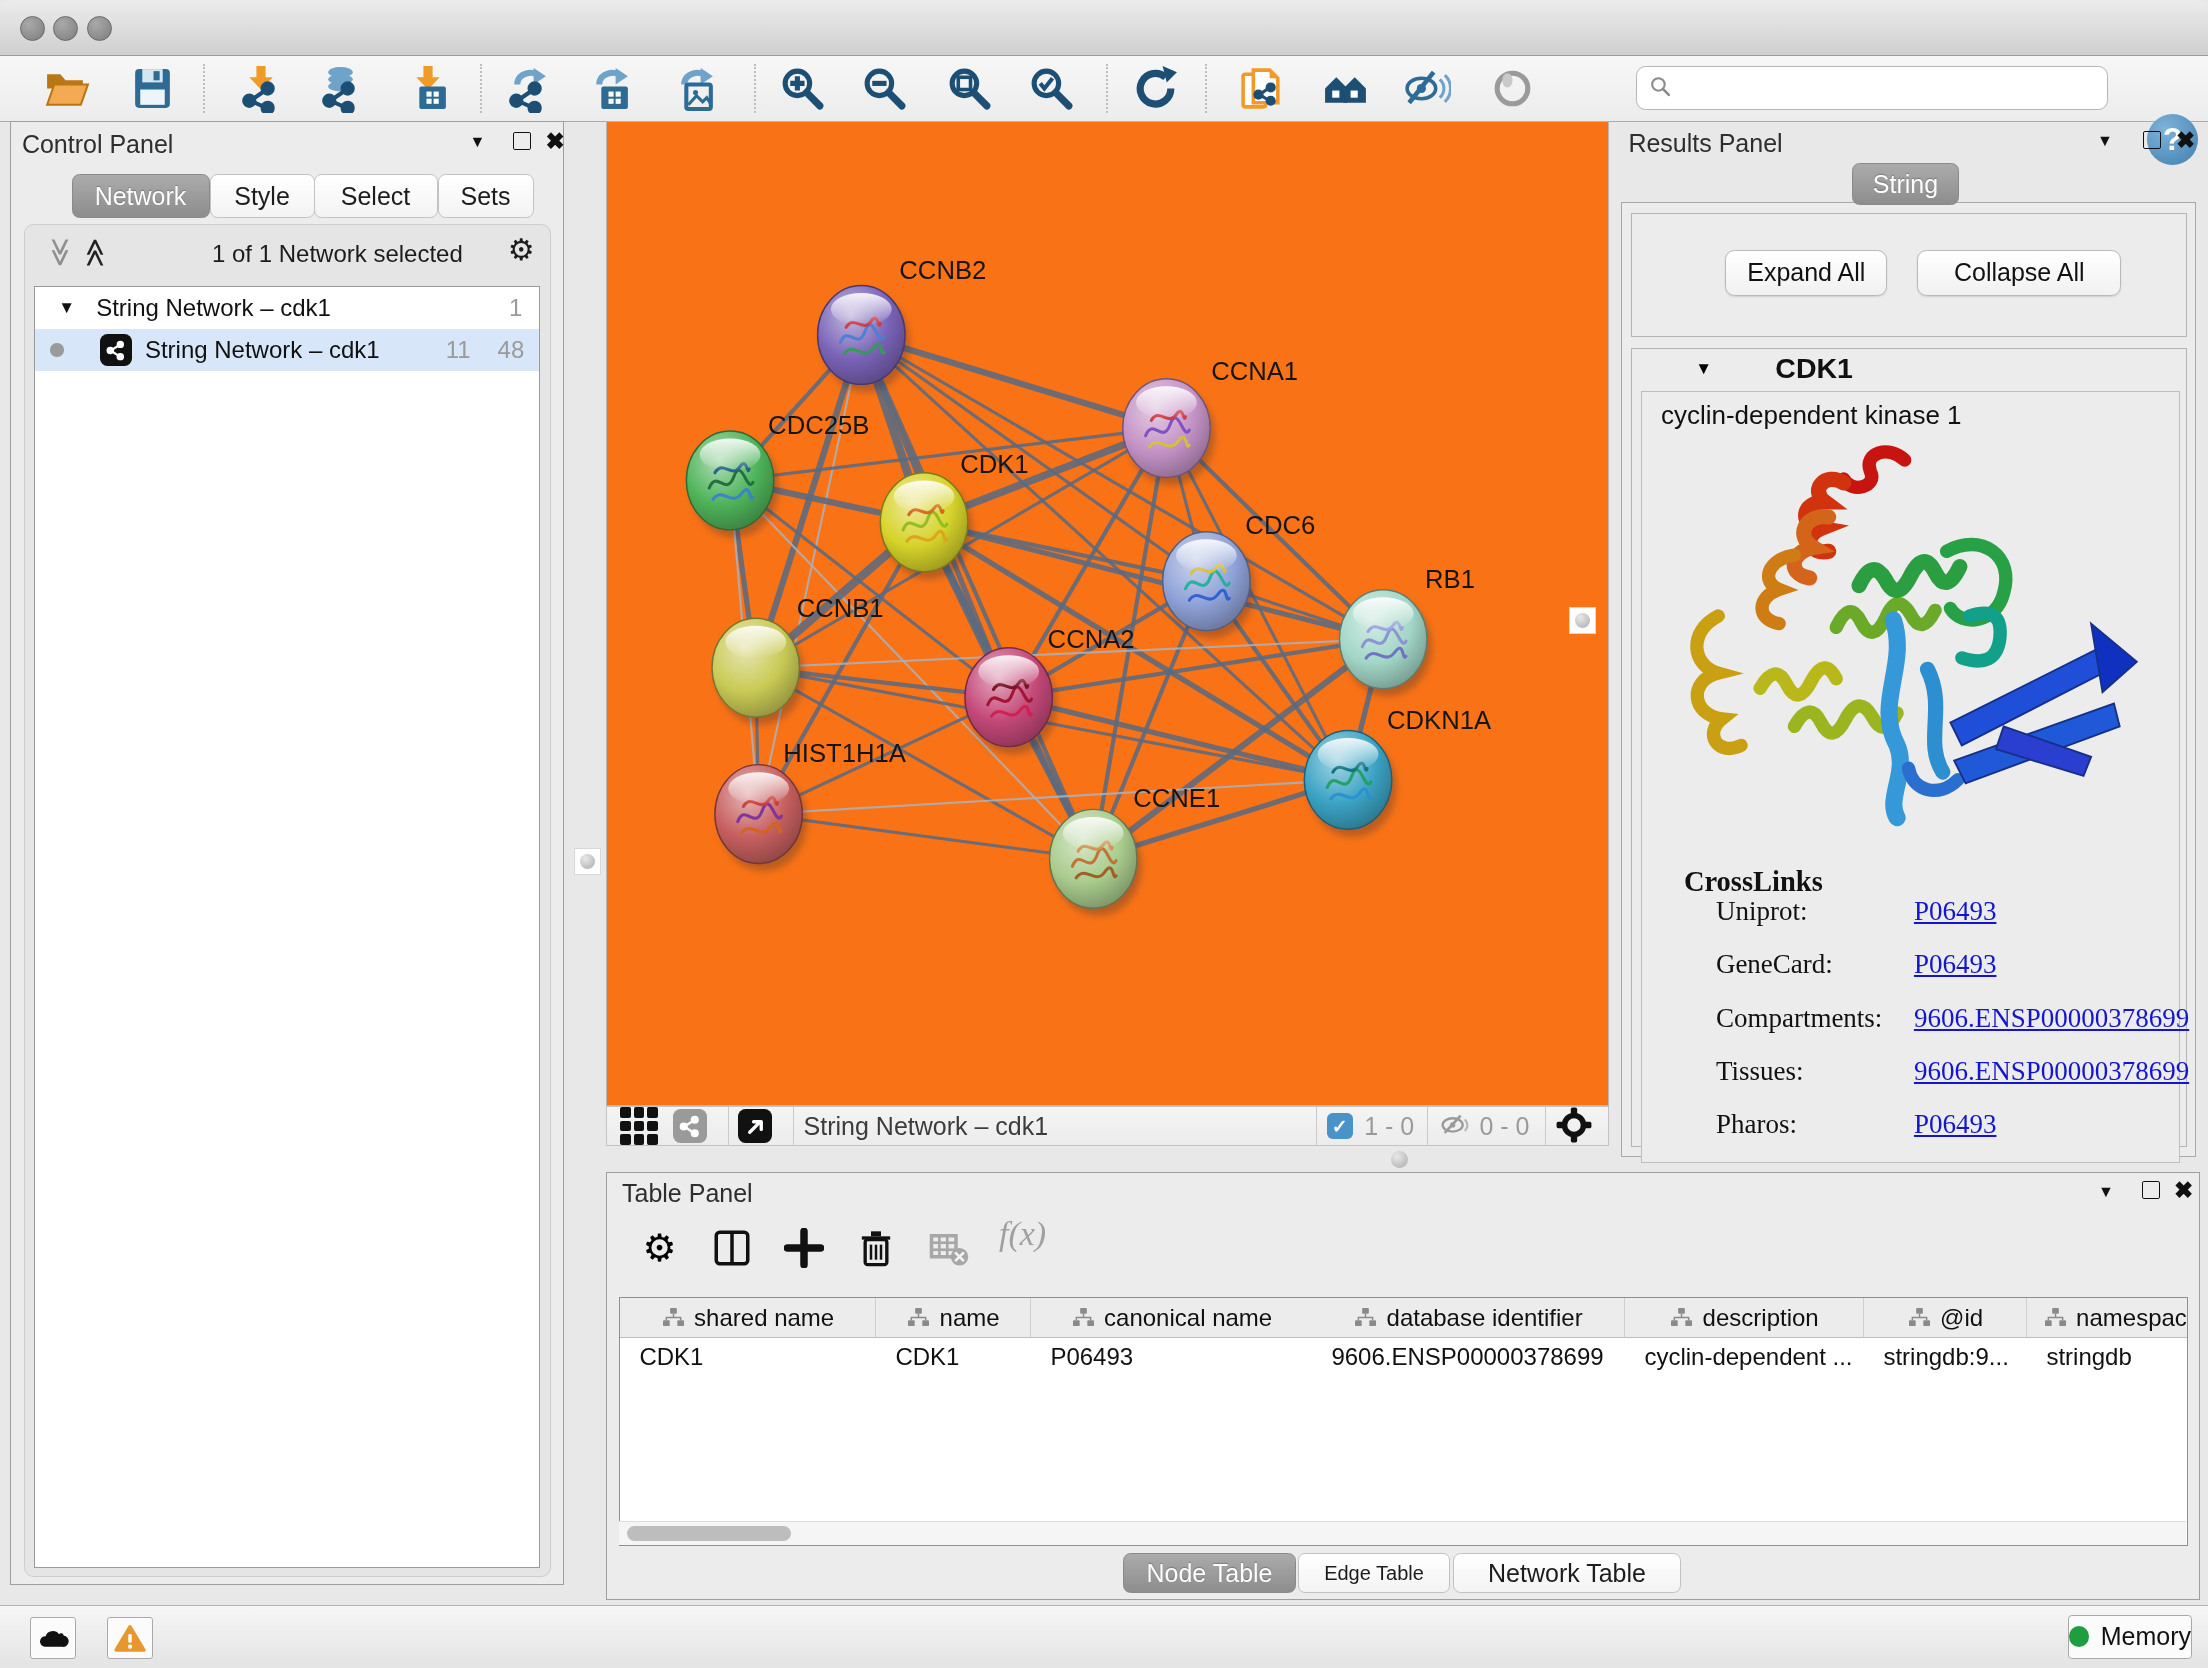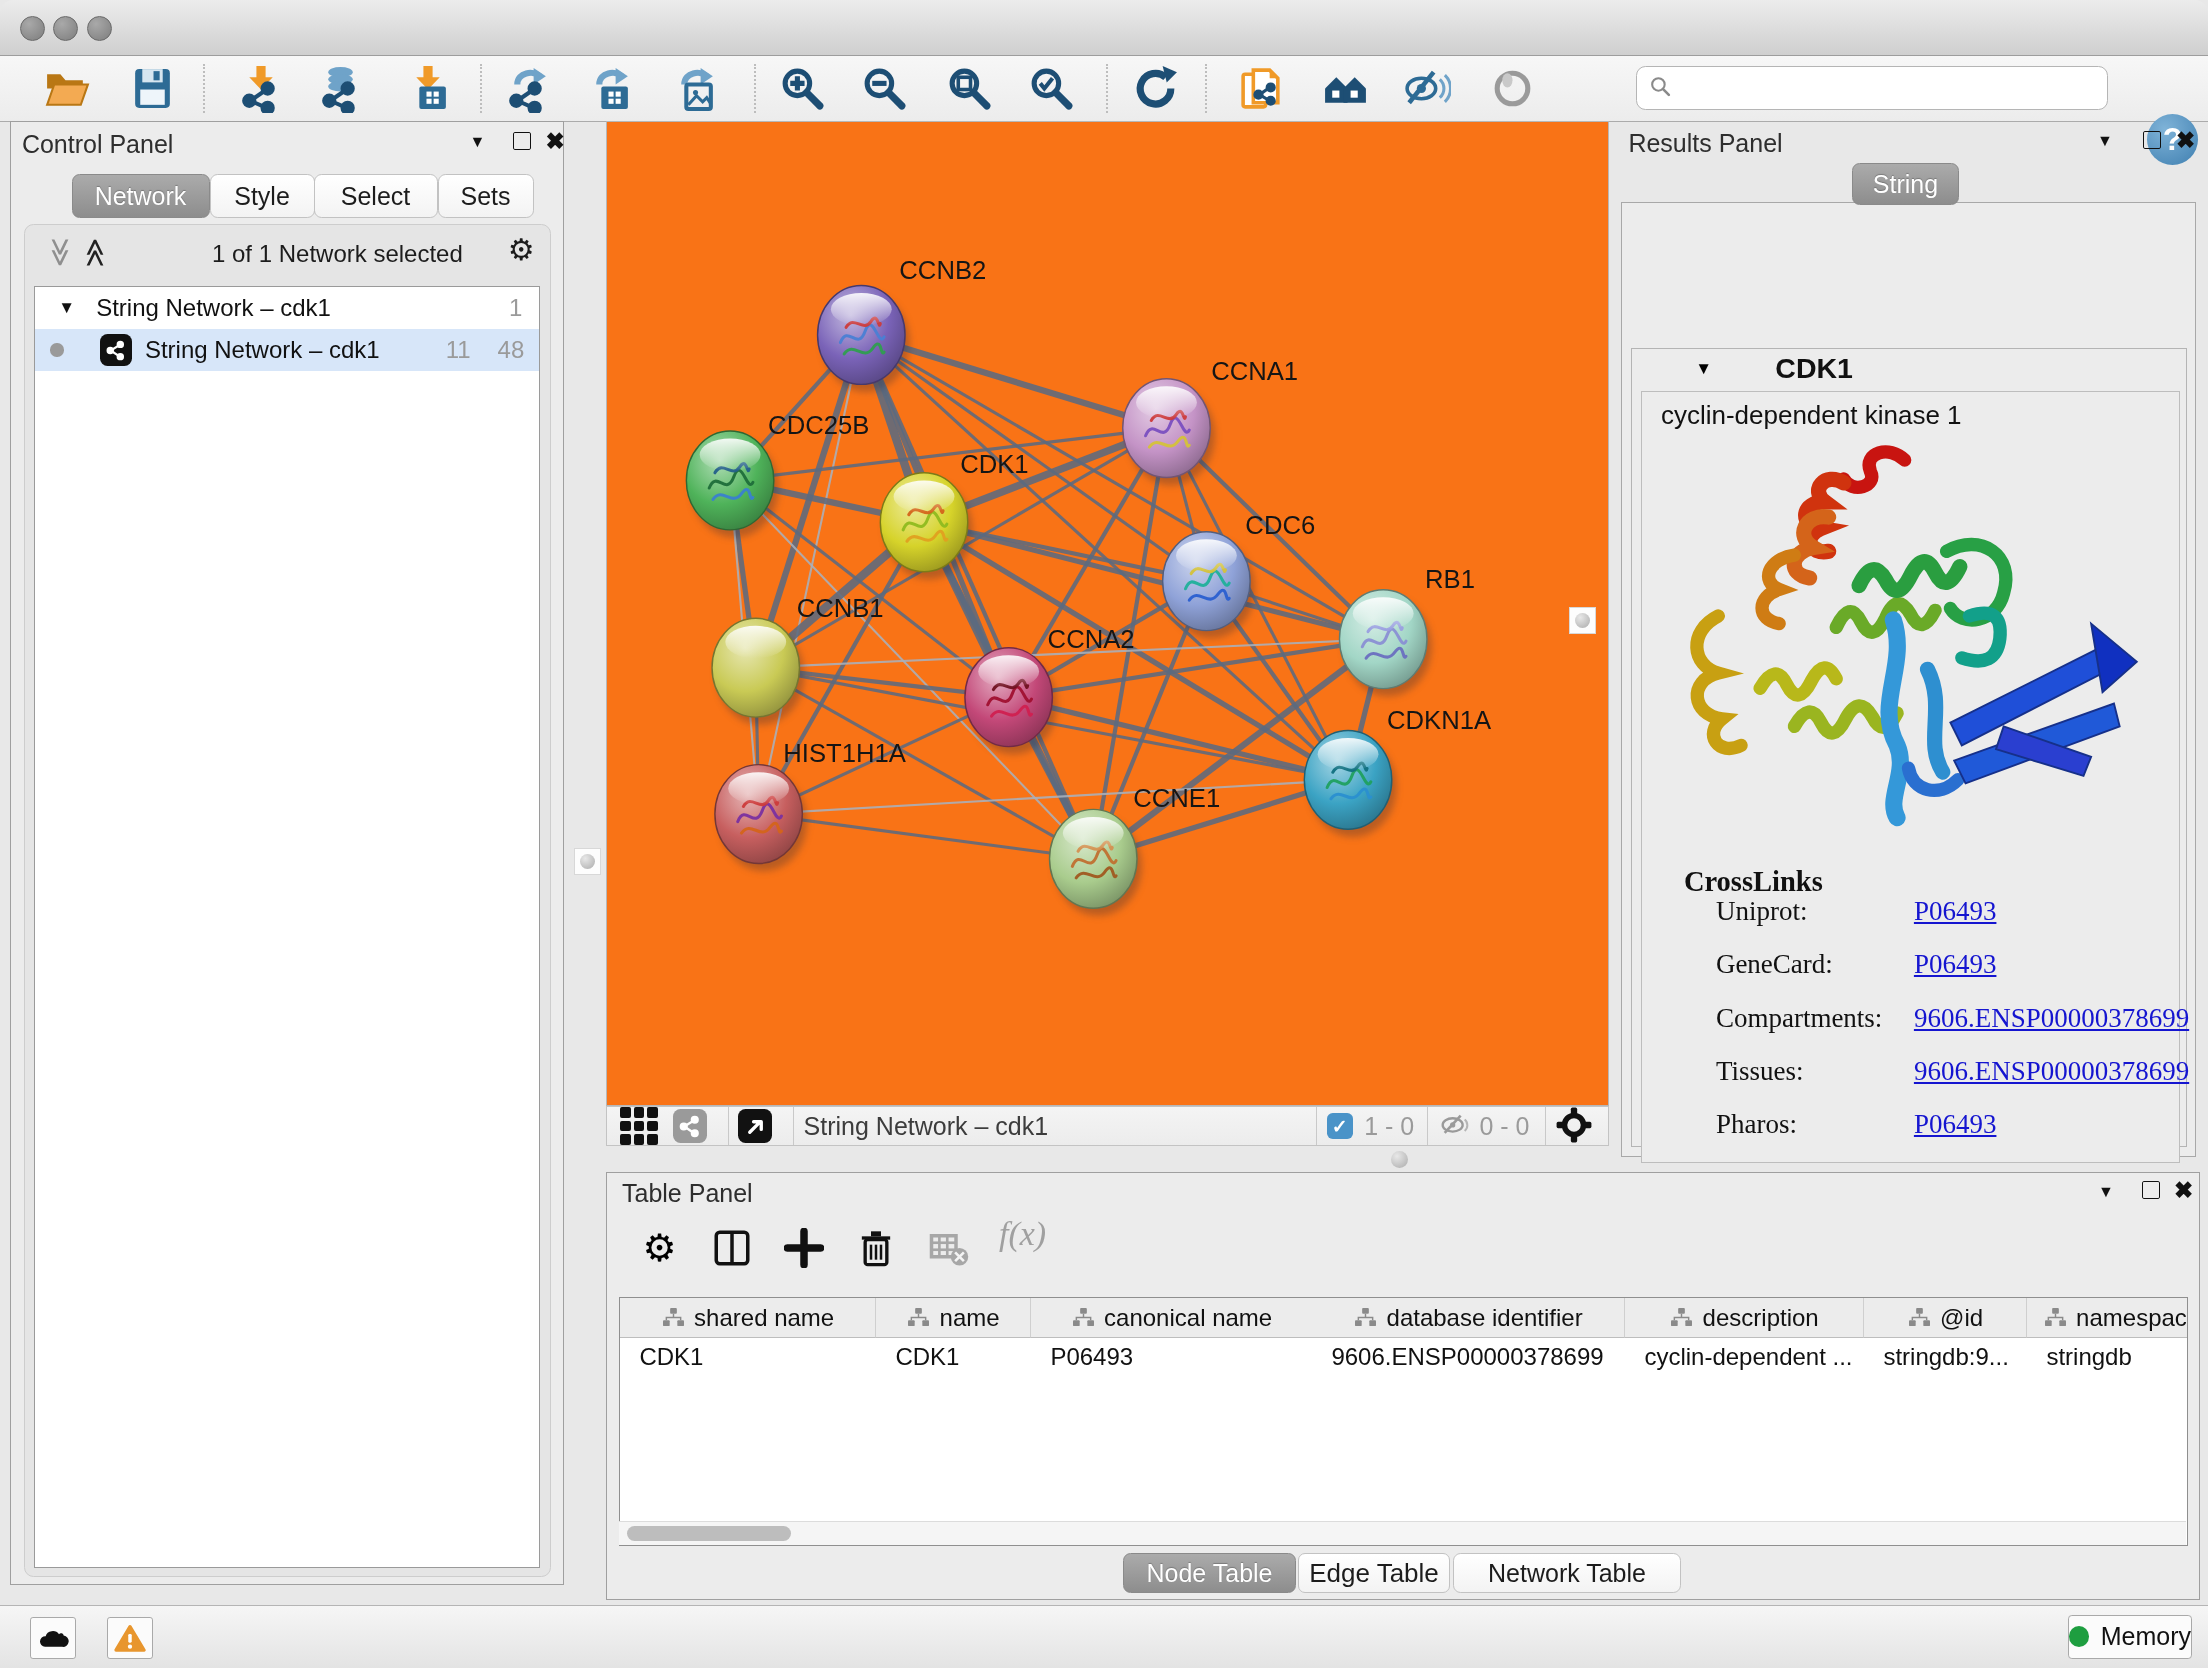"Expand All" div.abs { html: none -> <div> <div>Expand All</div> <div>Collapse All</div> </div> }
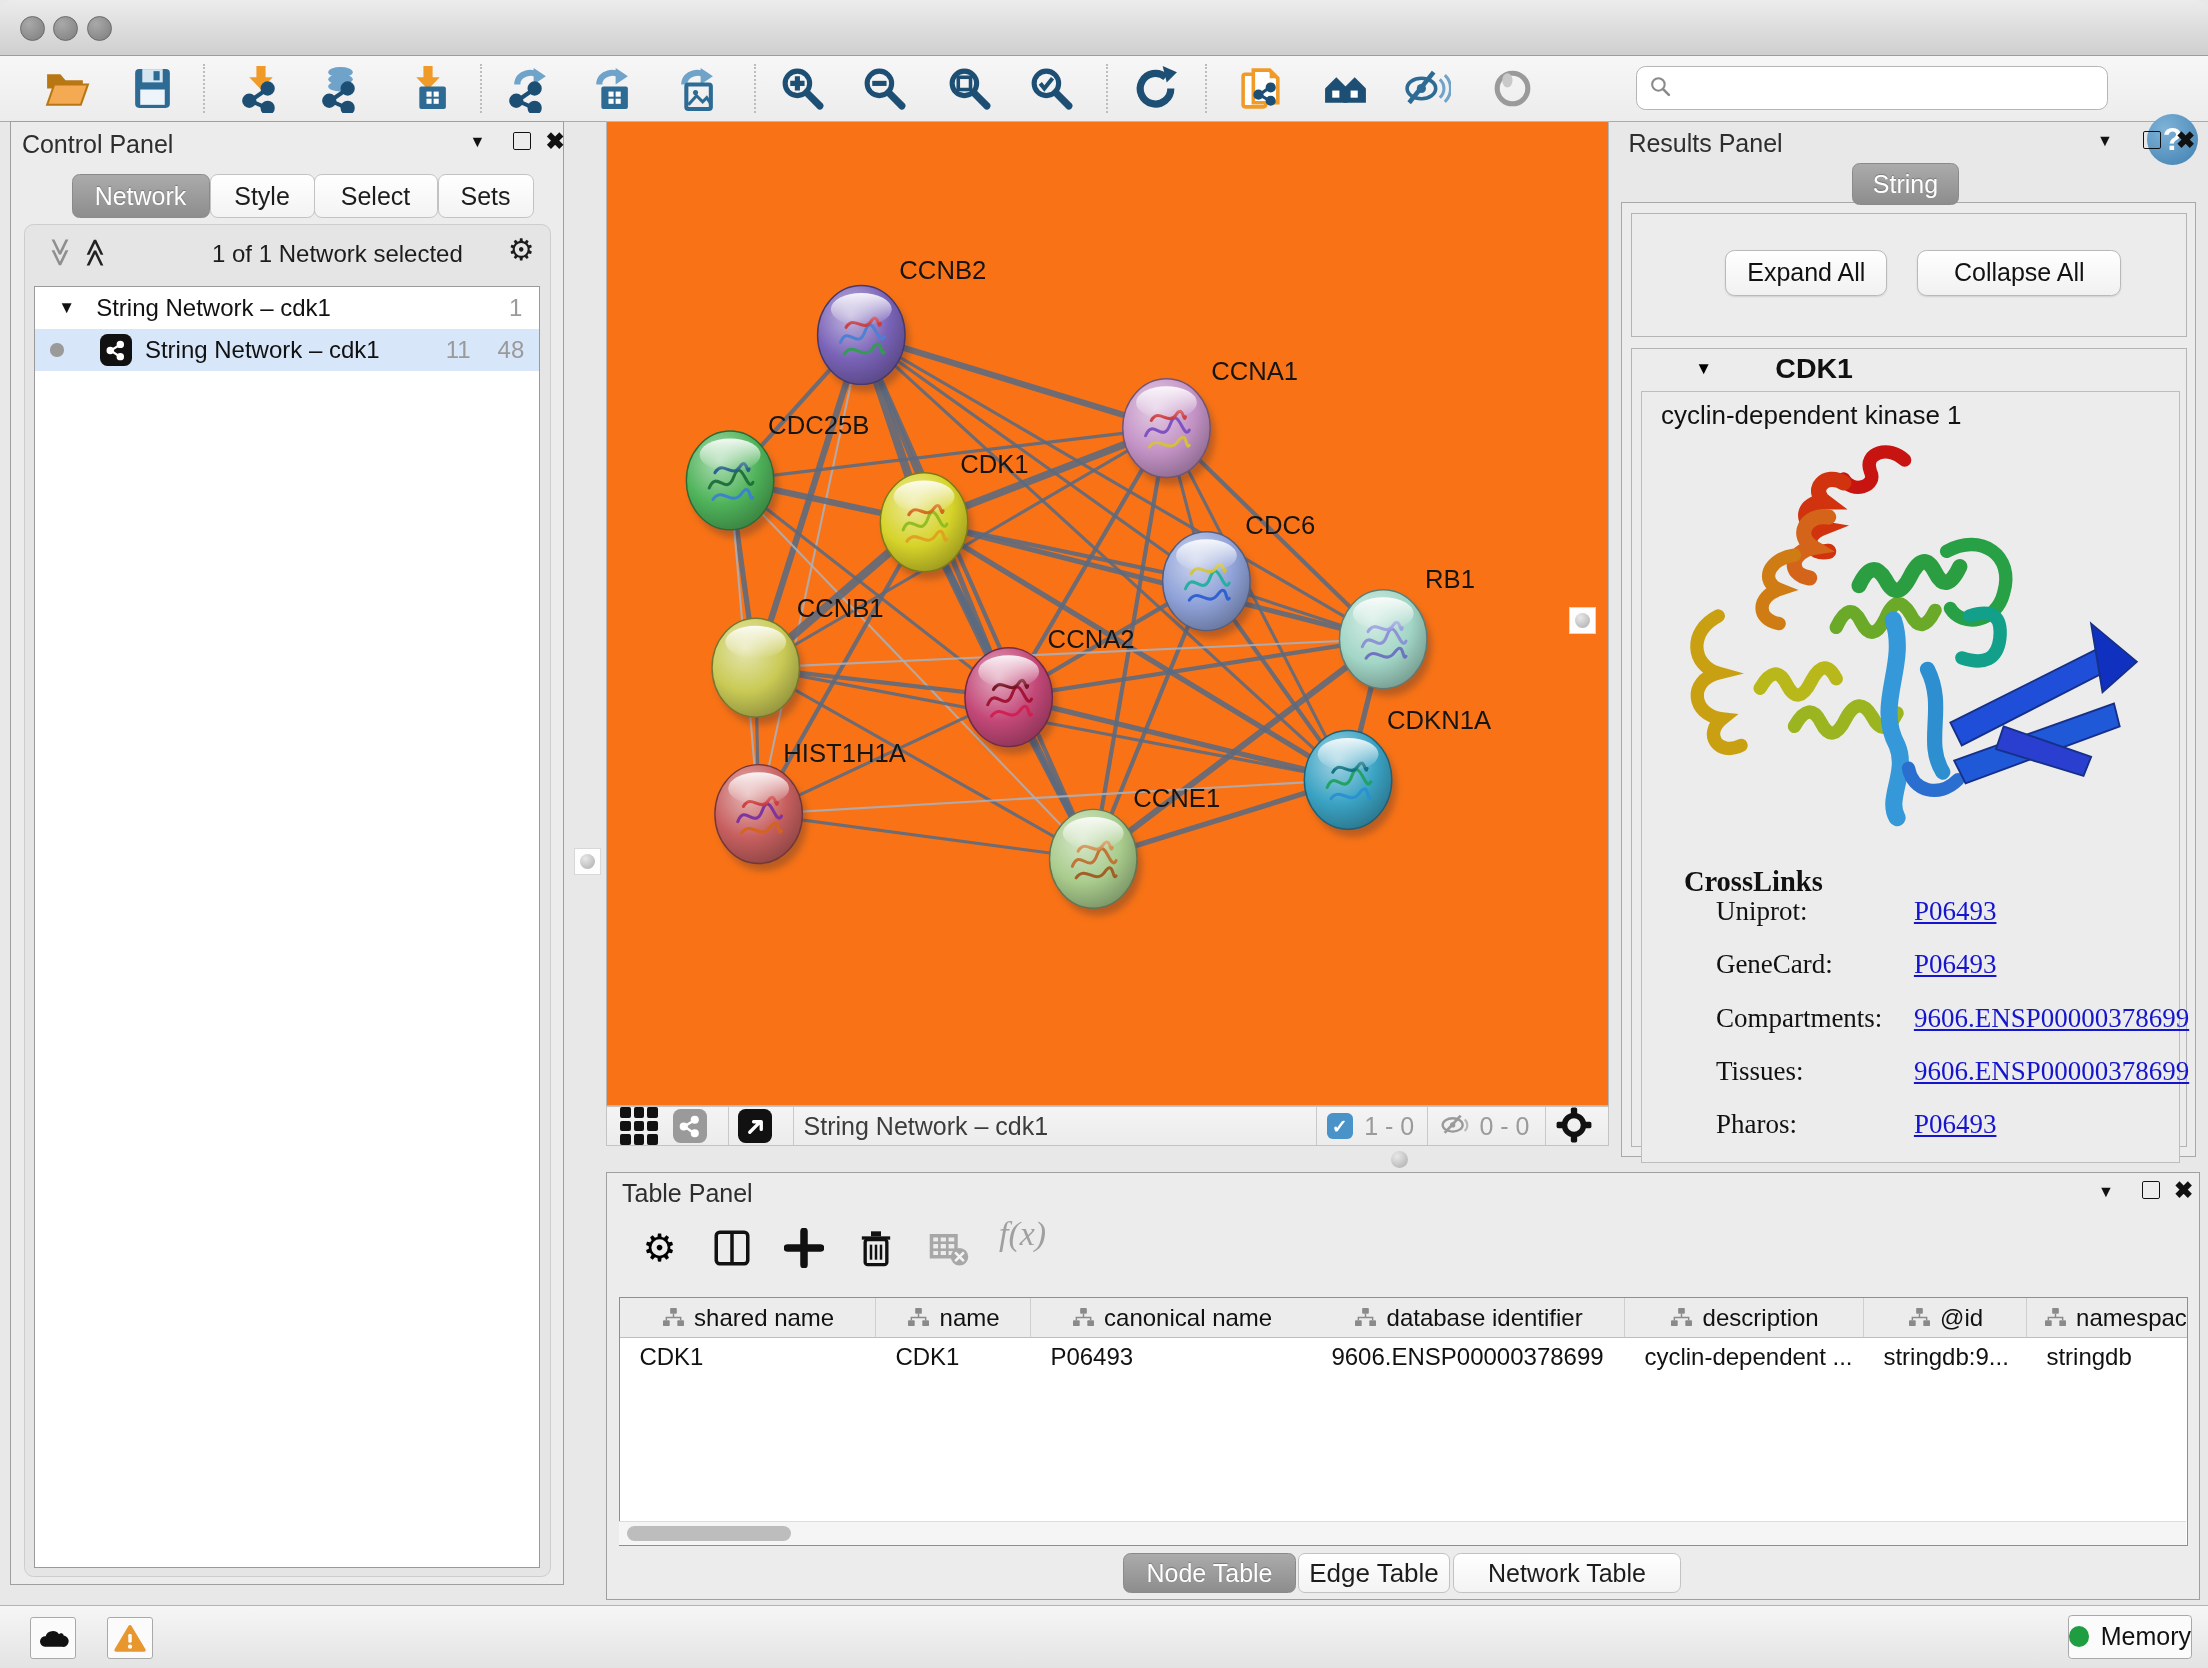"Edge Table" div.abs { font-size: 26px -> 20px }
